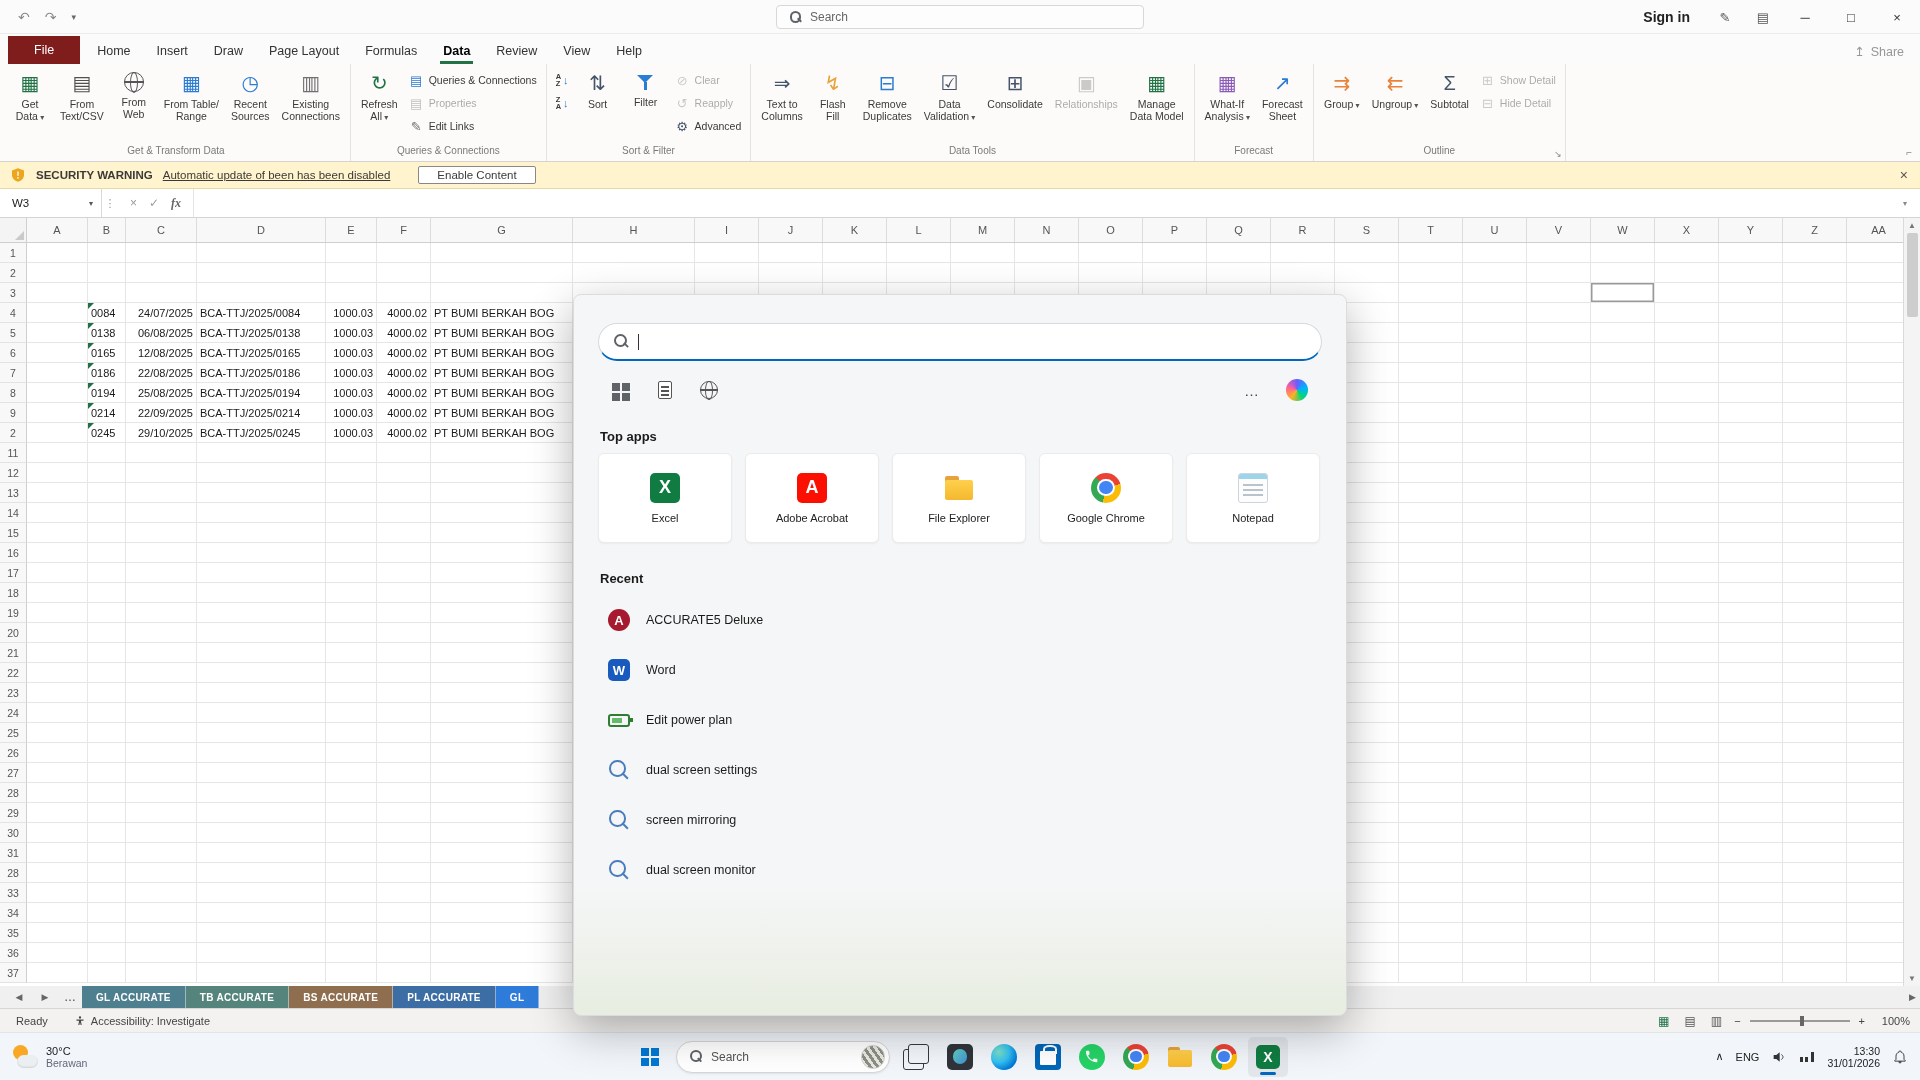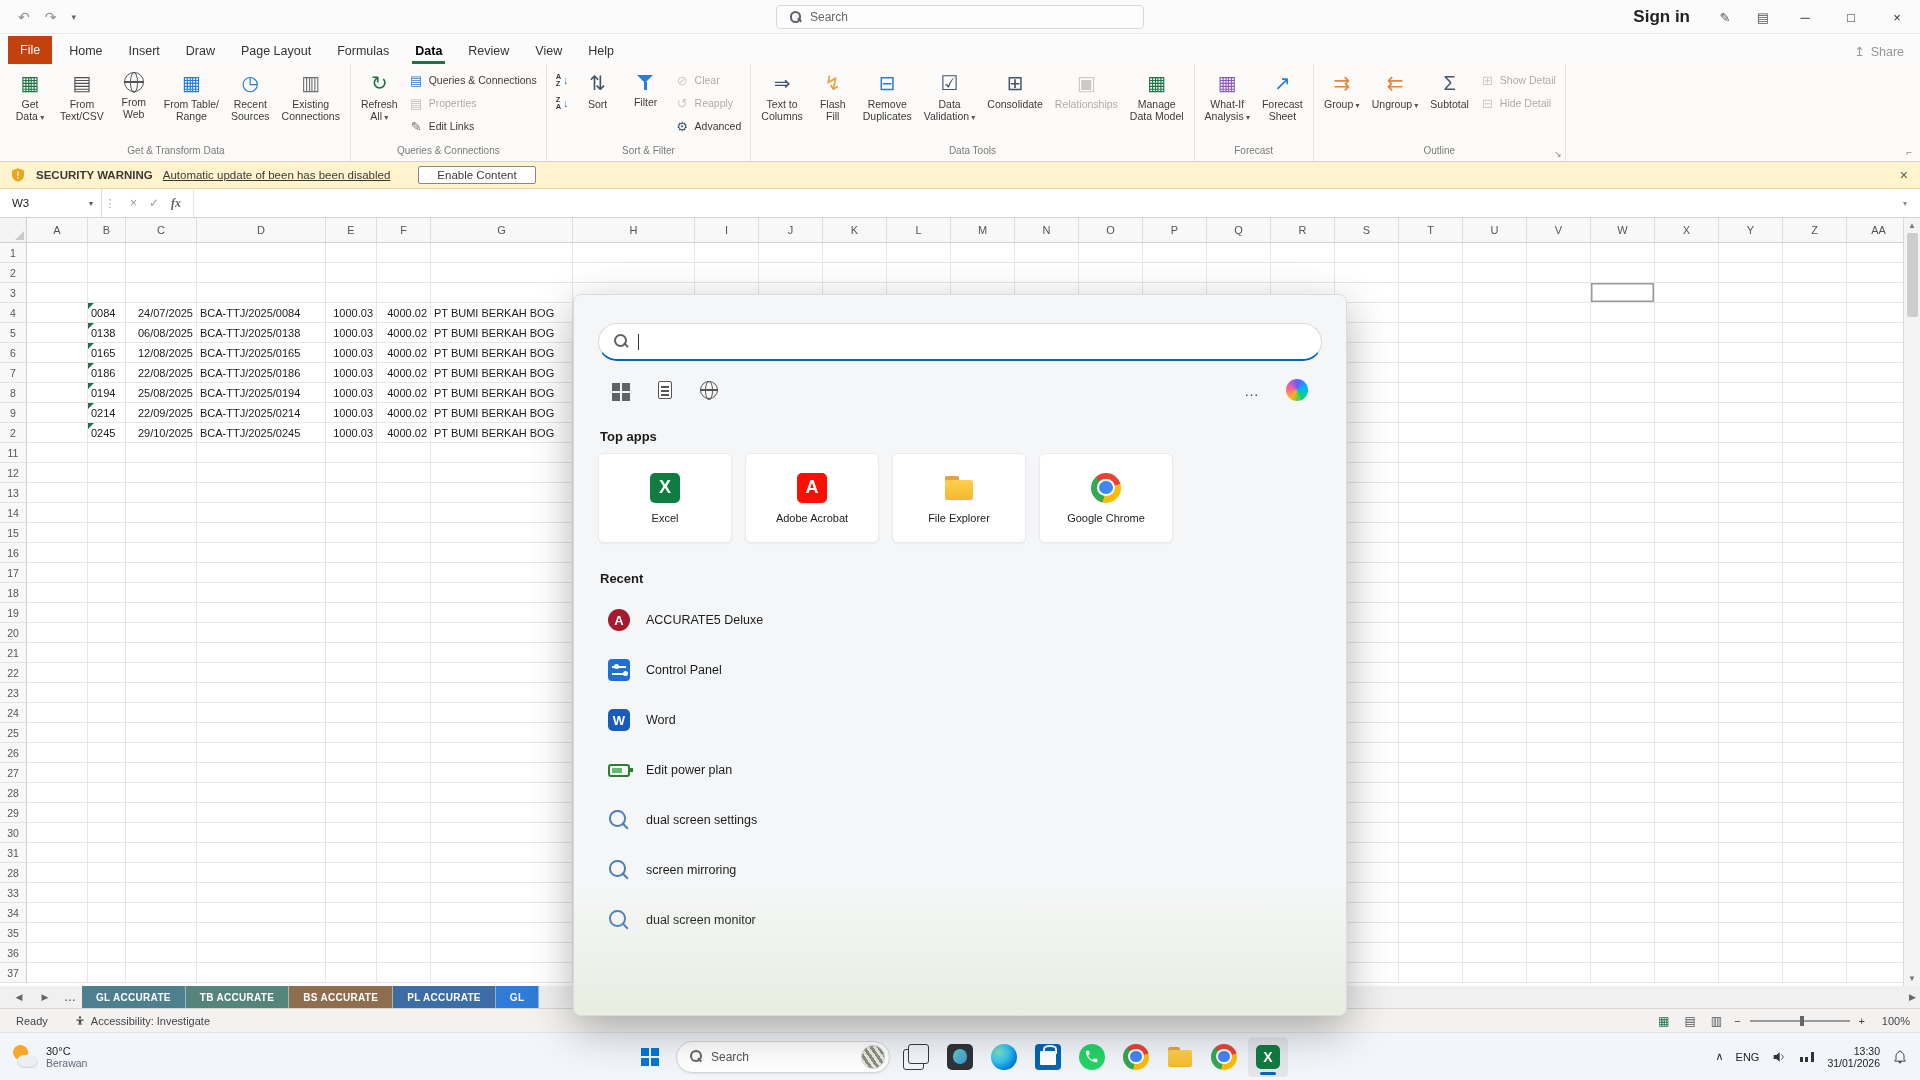"Sign in" .signin { font-size: 17px -> 14px }
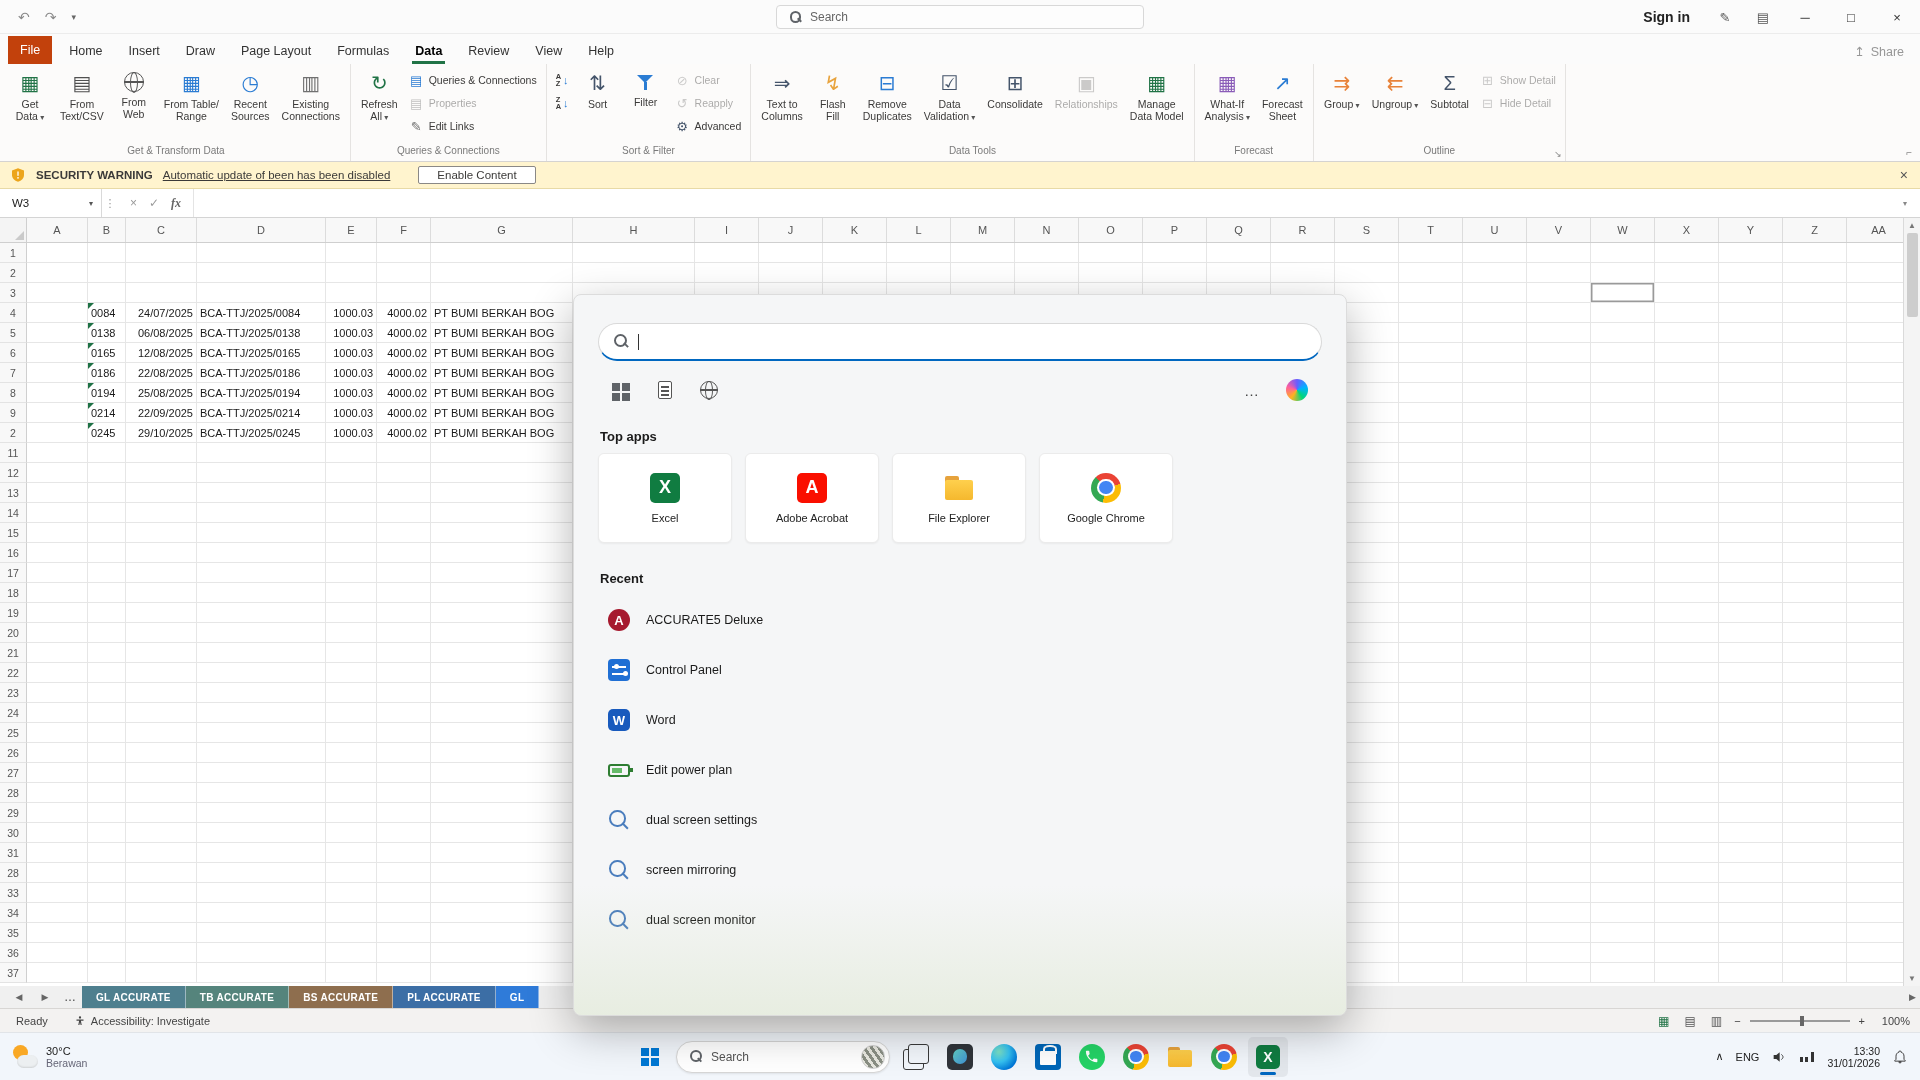"File" .rtab.file { background: #c2410c -> #7f1d1d; padding: 7px 12px -> 7px 26px }
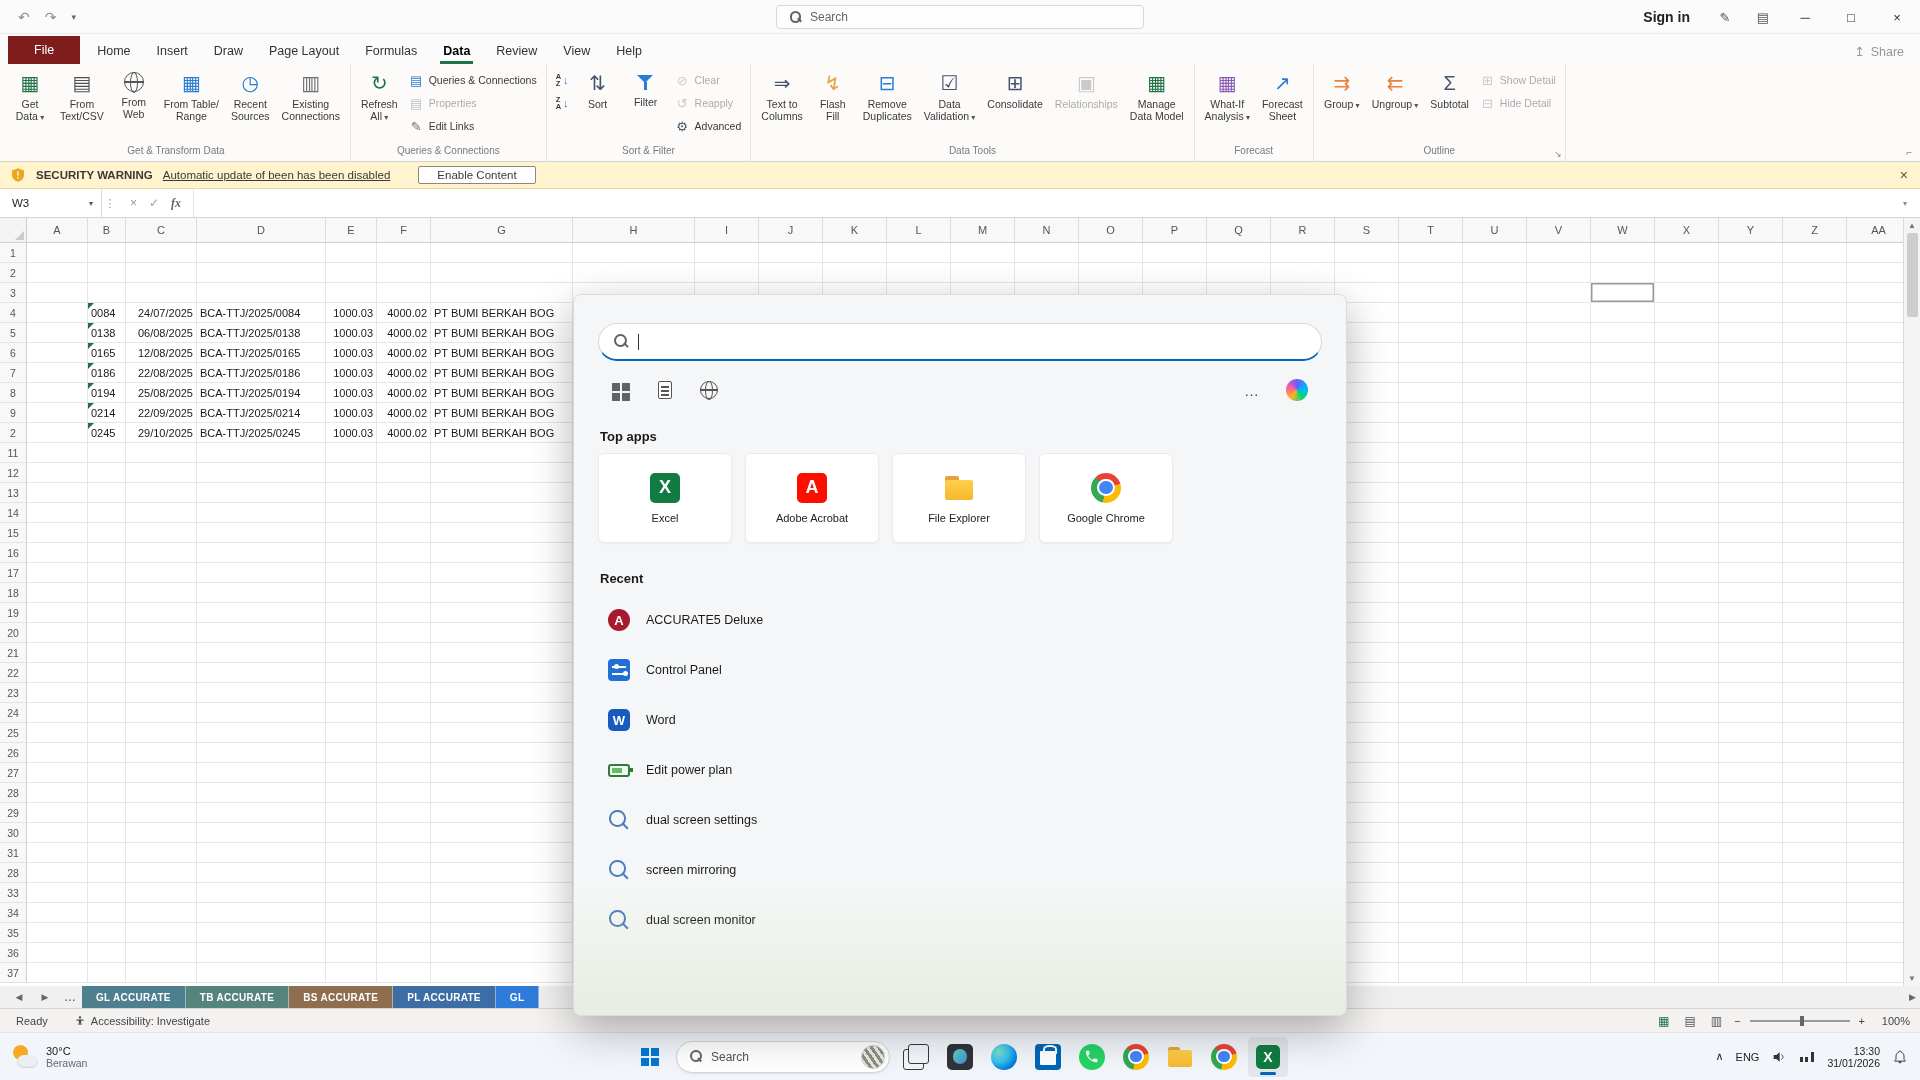"Notepad" div.tile { html: none -> <div> <span></span> <div>Notepad</div> </div> }
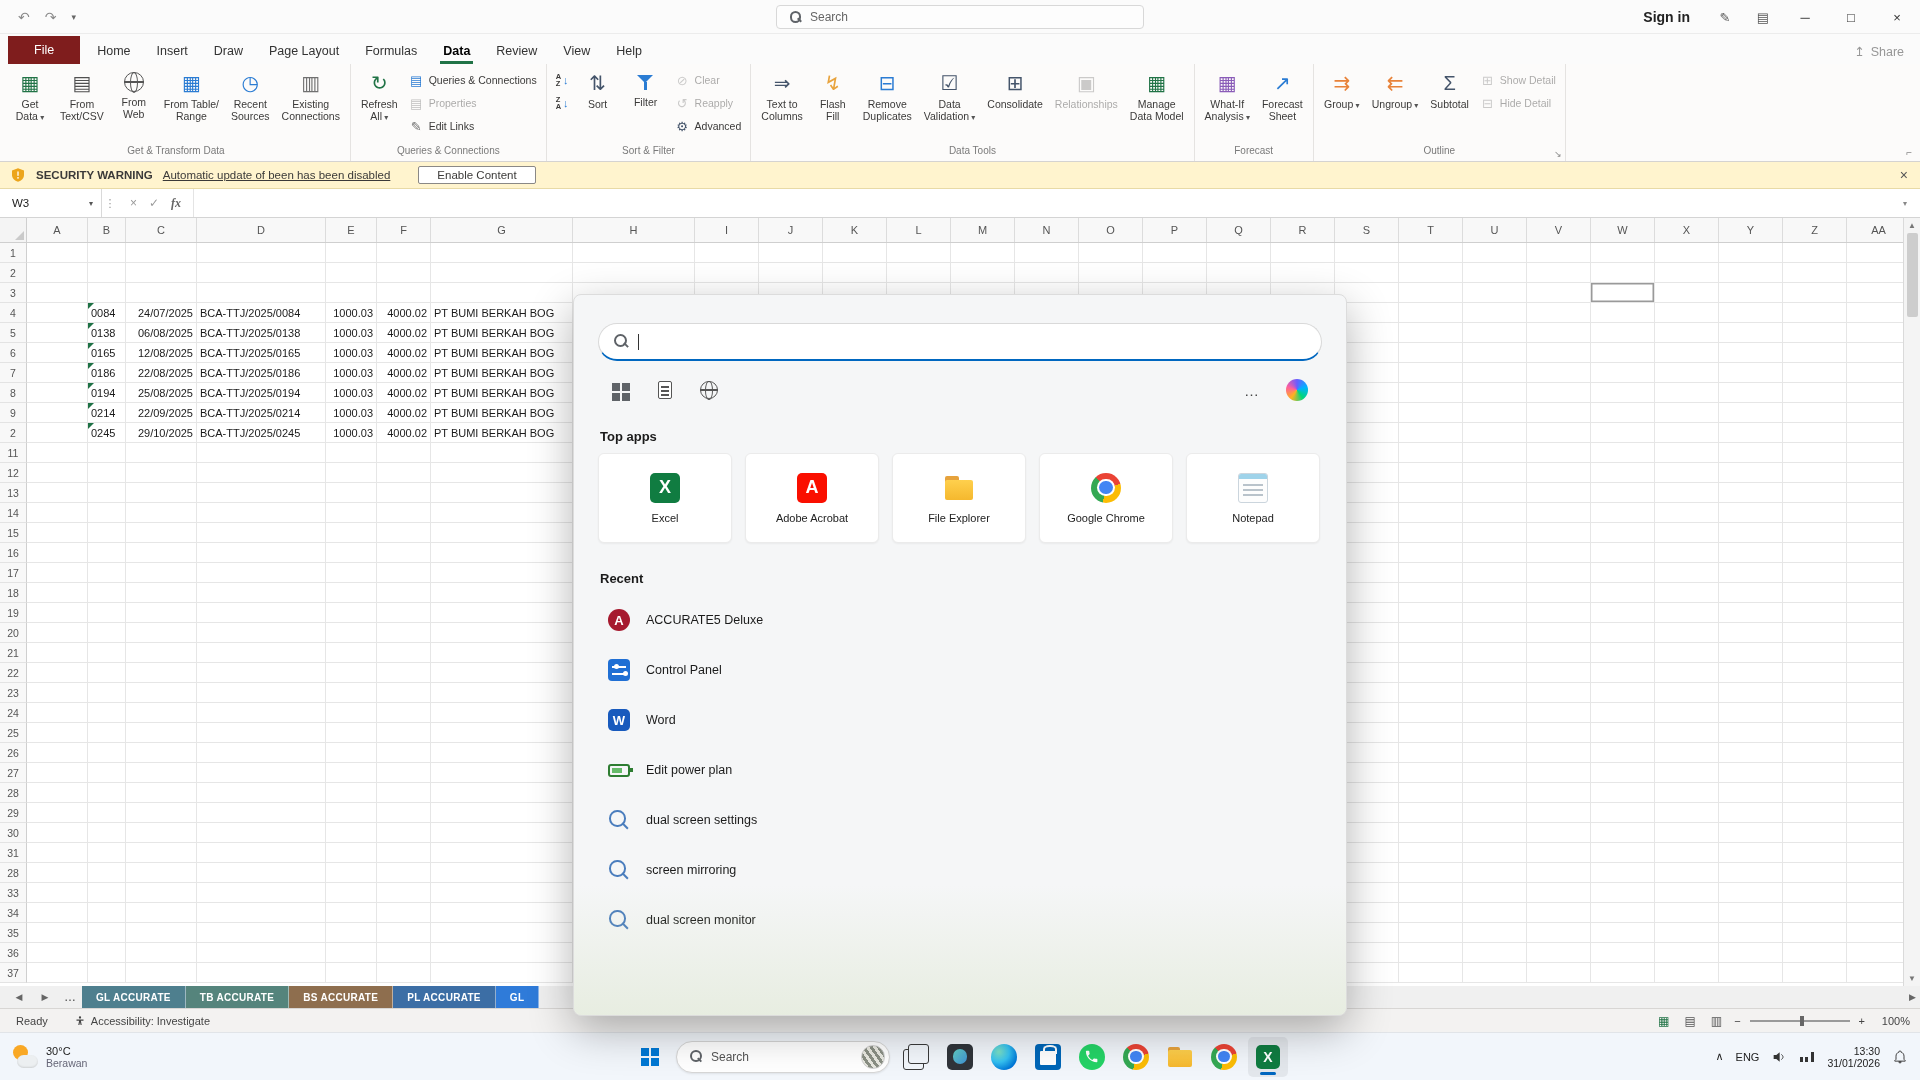"Control Panel" div.ritem { html: <div> <span></span> <span>Control Panel</span> </div> -> none }
